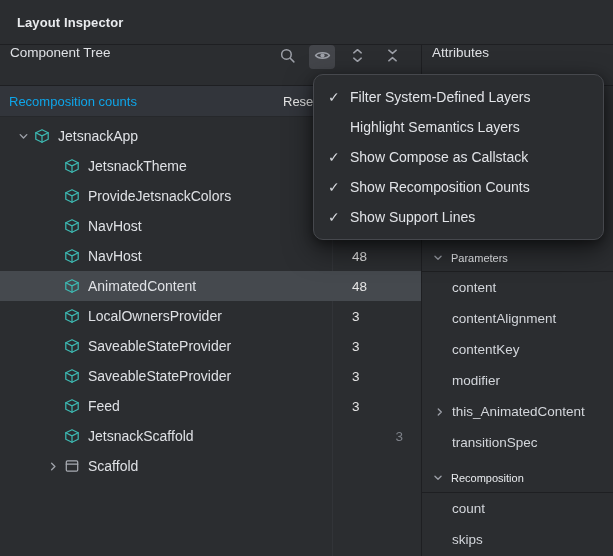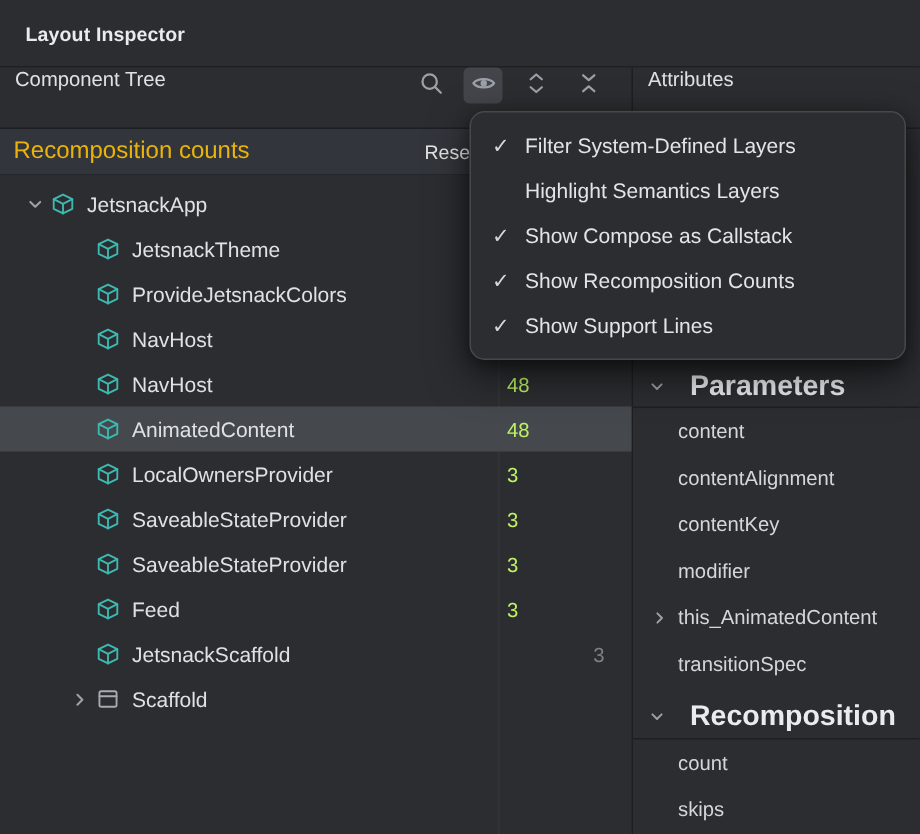"Recomposition counts" .rlabel { color: #eab308 -> #0ea5e9; font-size: 16px -> 13px }
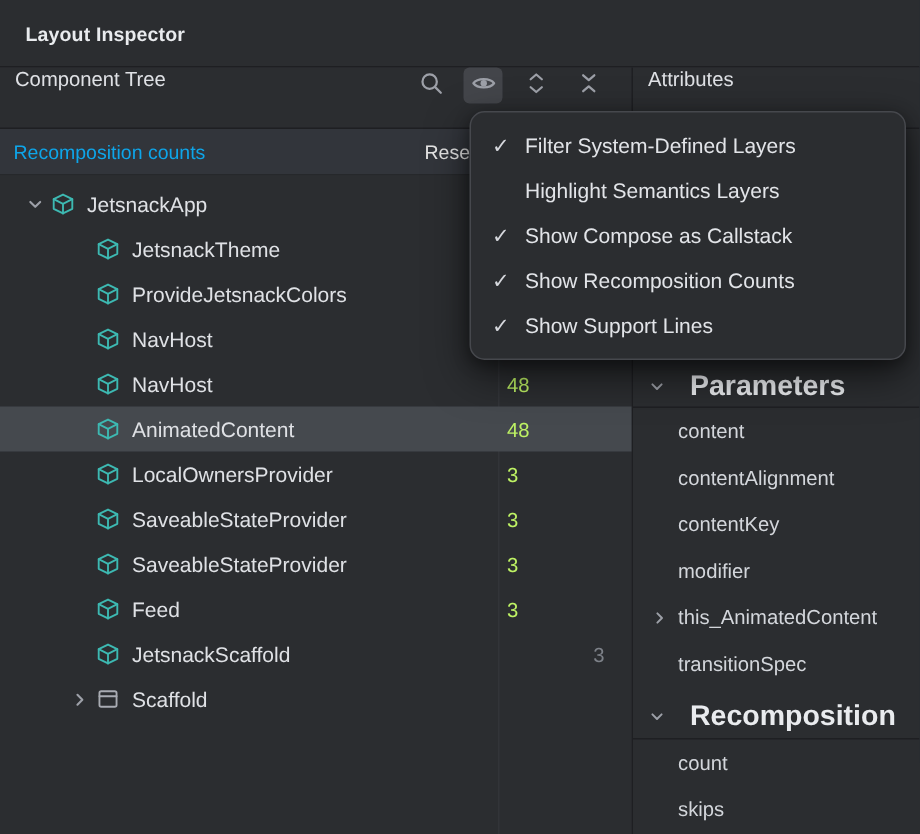"48" .count { color: #bef264 -> #e5e5e5; left: 338px -> 352px }
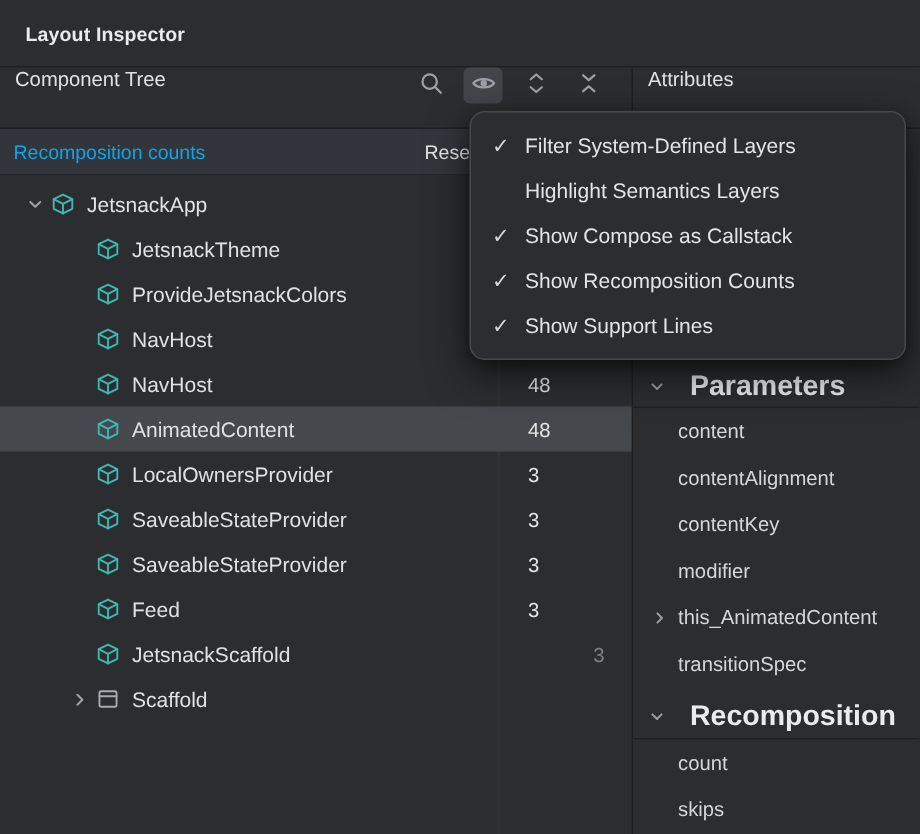"Parameters" .stitle { font-size: 19px -> 11px; font-weight: 700 -> 400; margin-left: 14px -> 5px }
